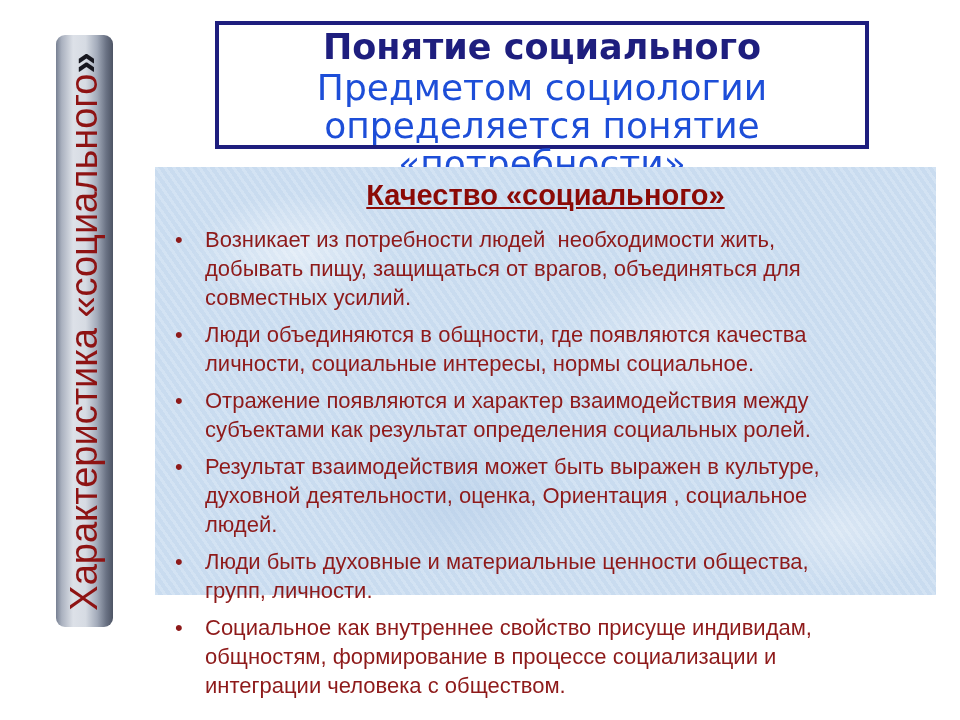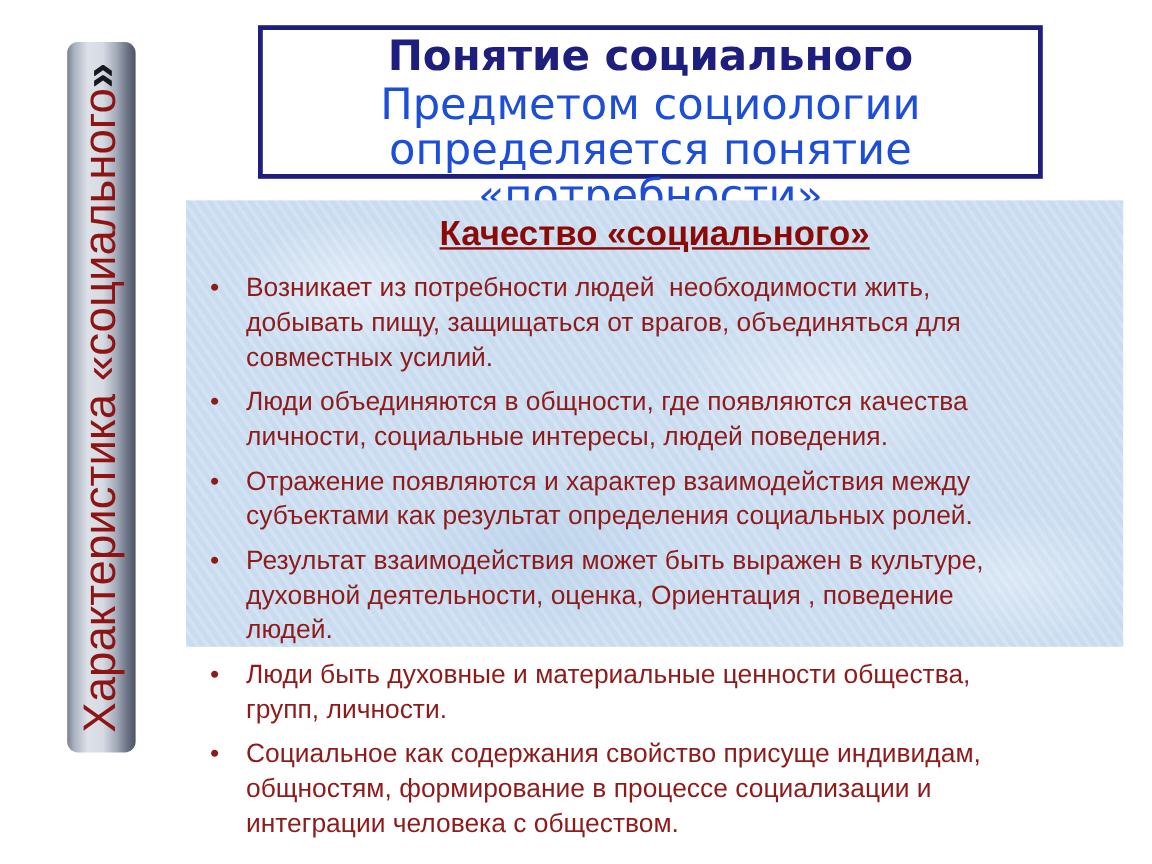"Качество «социального»" .content-panel { height: 372px -> 428px }
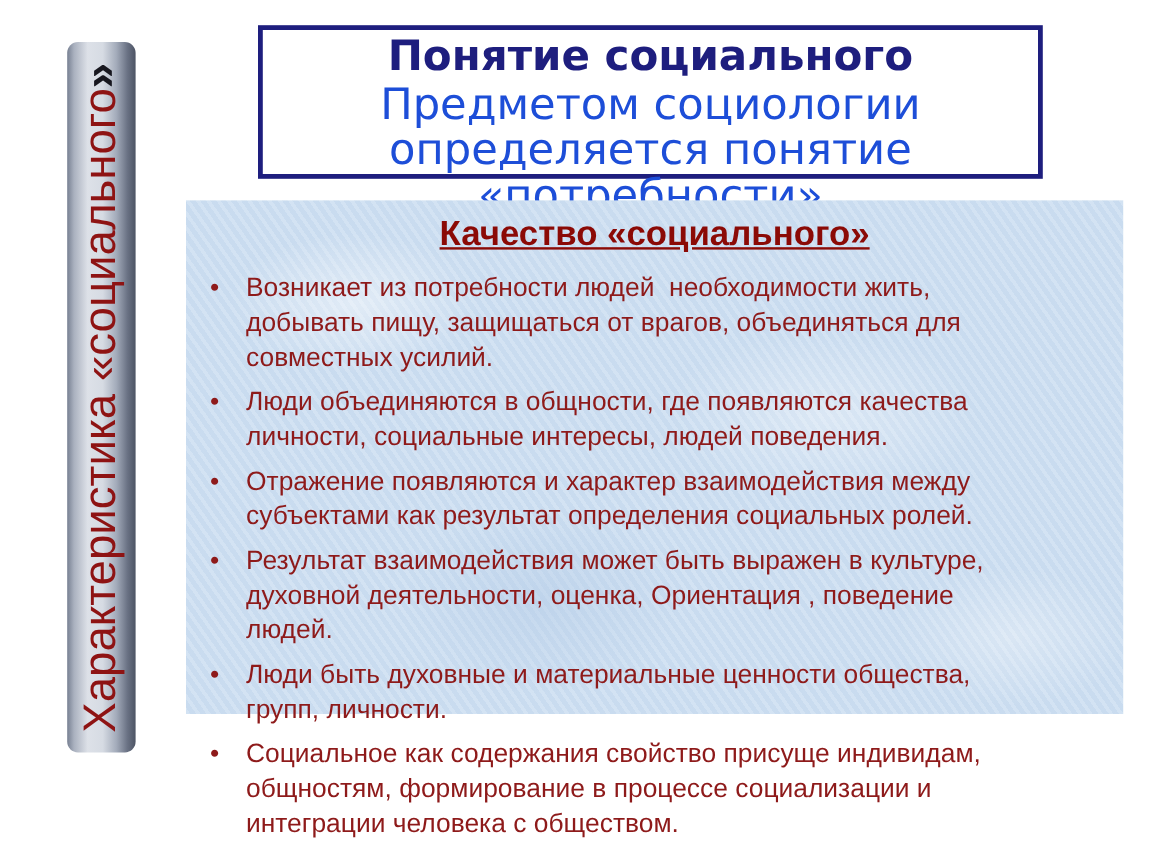"Люди объединяются в общности, где" span.bullet-text { text: людей поведения -> нормы социальное }
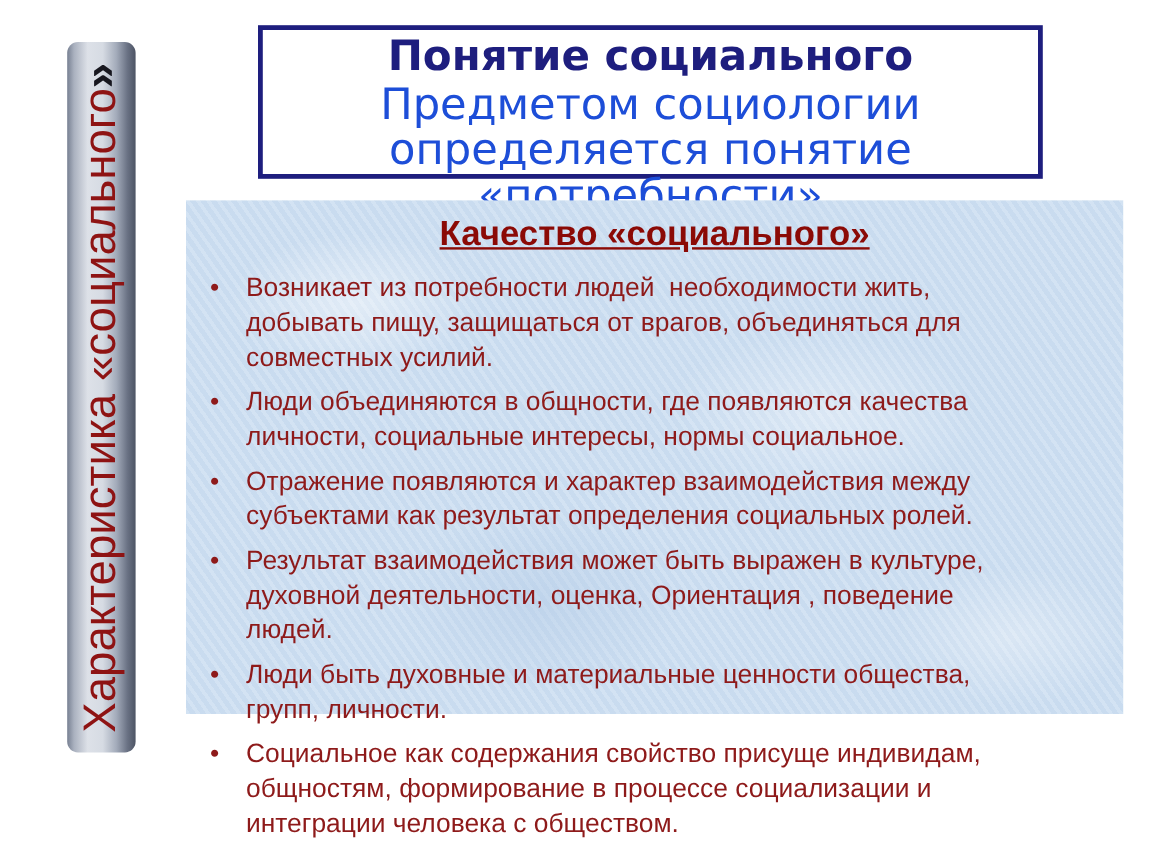"Результат взаимодействия может быть" span.bullet-text { text: поведение -> социальное }
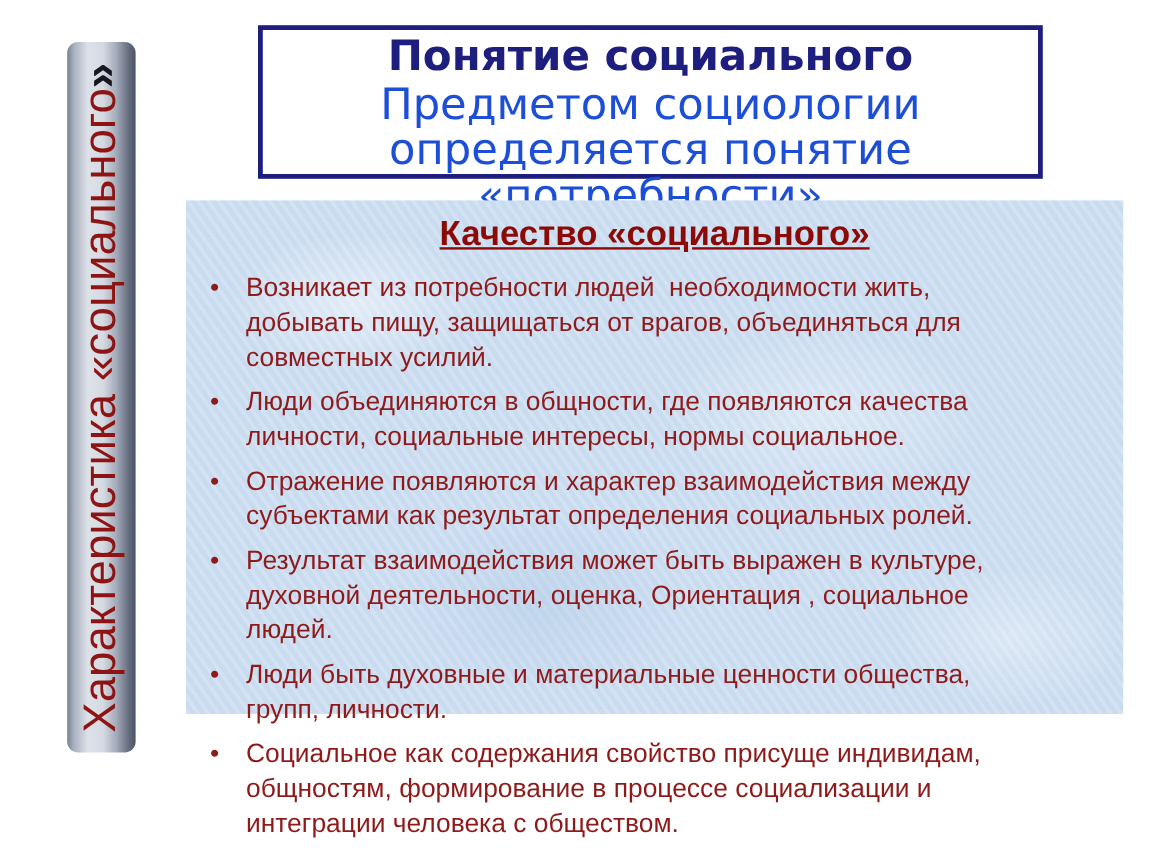"Социальное как содержания свойство" span.bullet-text { text: содержания -> внутреннее }
